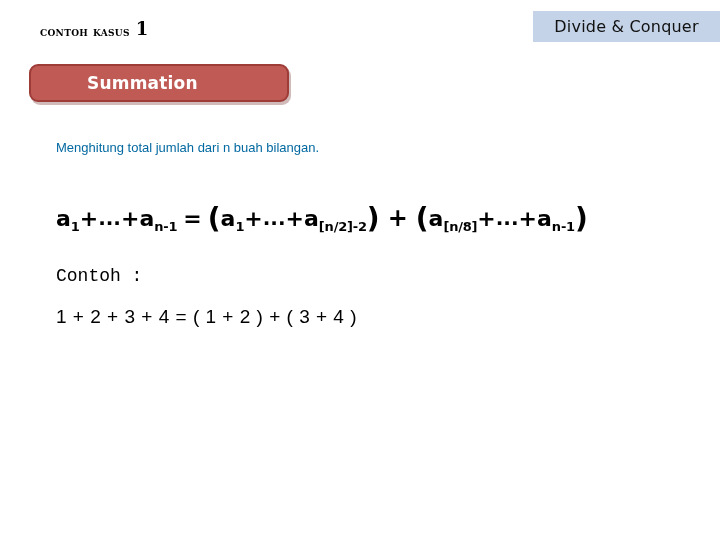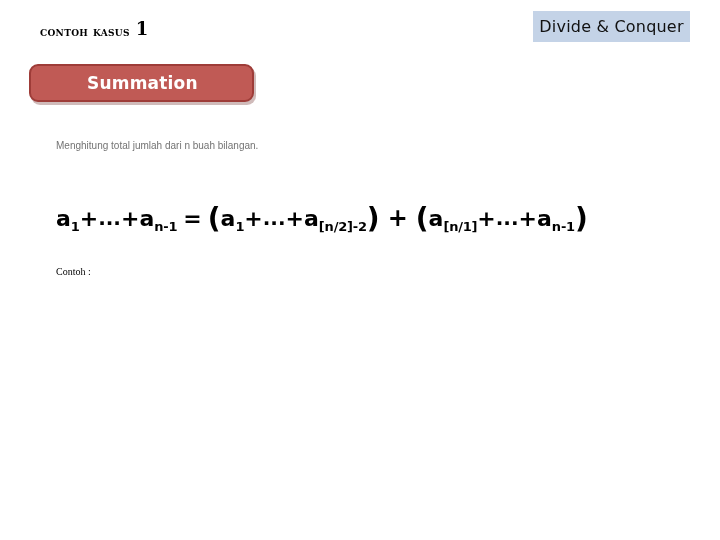"Divide & Conquer" .topic-banner { width: 157px -> 187px }
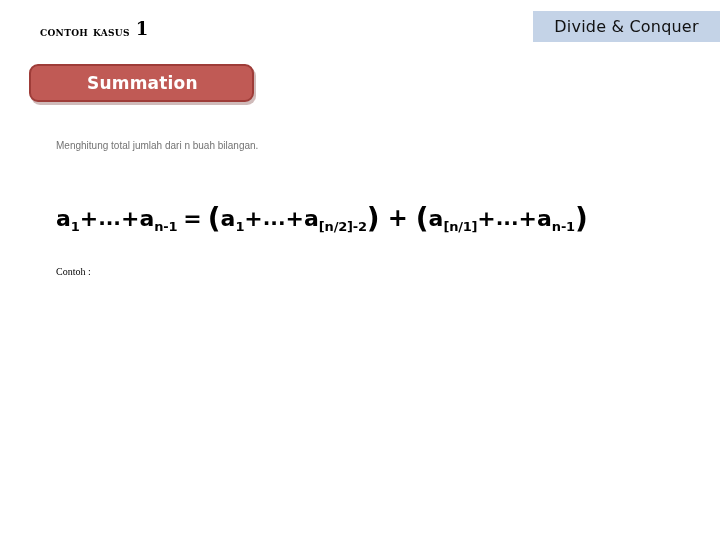"Summation" .summation-button { width: 225px -> 260px }
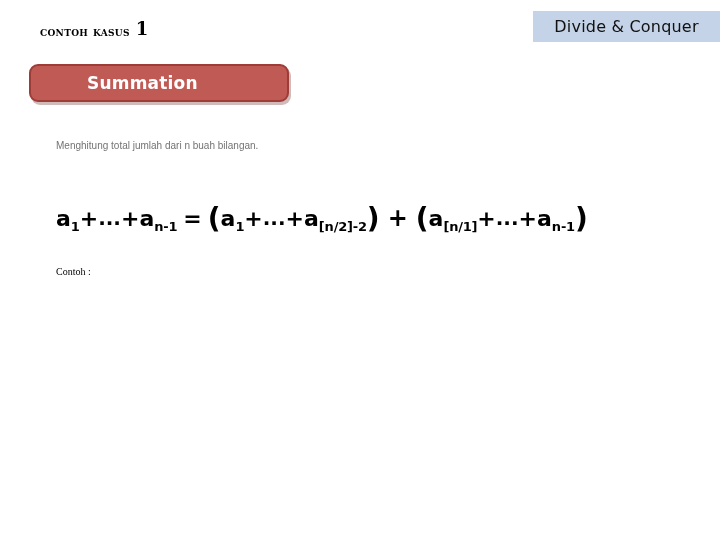"Menghitung total jumlah dari n" .body-text { color: #737373 -> #0369a1; font-size: 10px -> 13px }
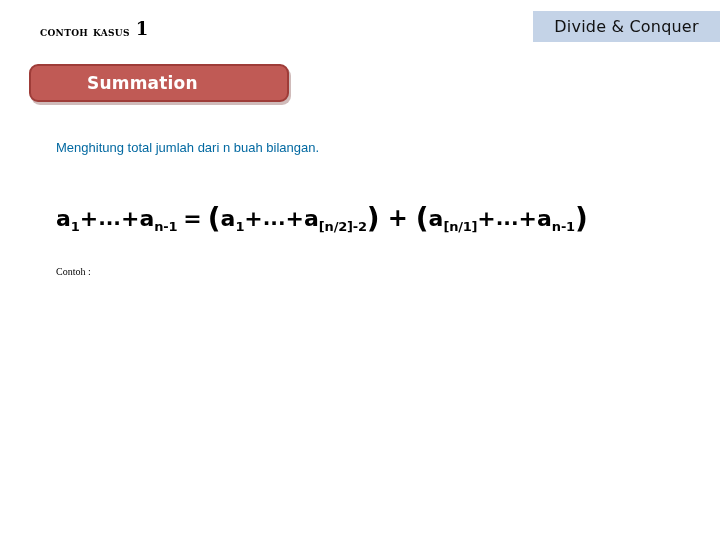"[n/1]" span.sub { text: n/1 -> n/8 }
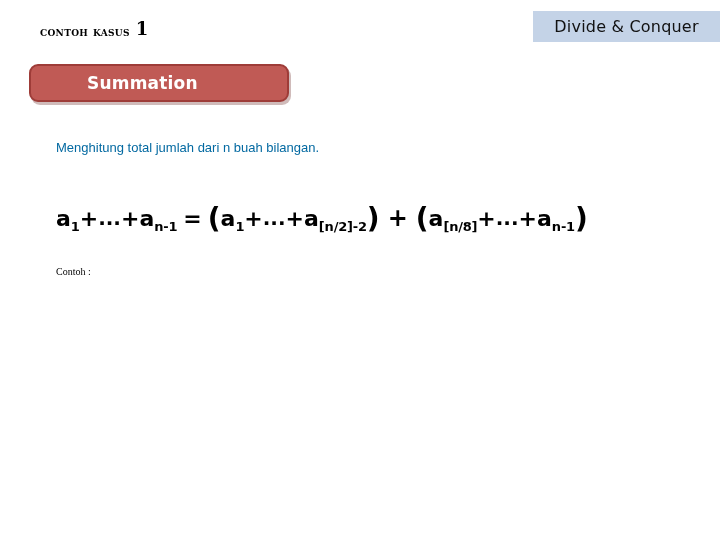"Contoh :" .contoh-label { font-family: Liberation Serif, serif -> Liberation Mono, monospace; font-size: 10px -> 18px }
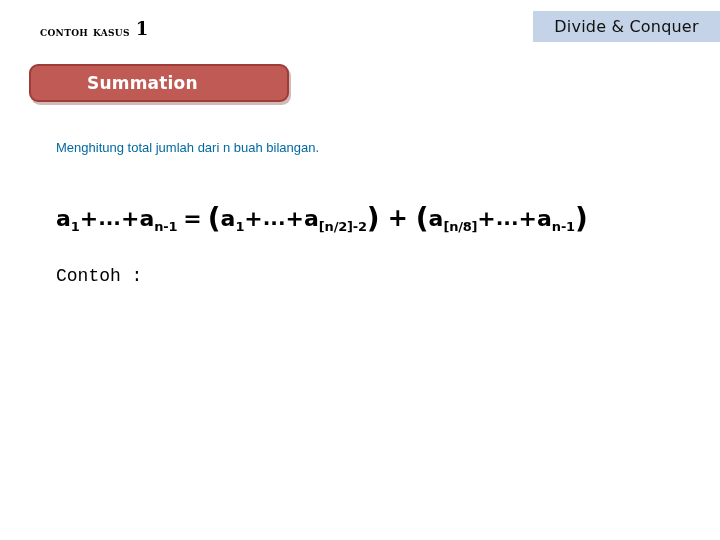"1 + 2 + 3" div.example-line { html: none -> <div>1 + 2 + 3 + 4 = ( 1 + 2 ) + ( 3 + 4 )</div> }
